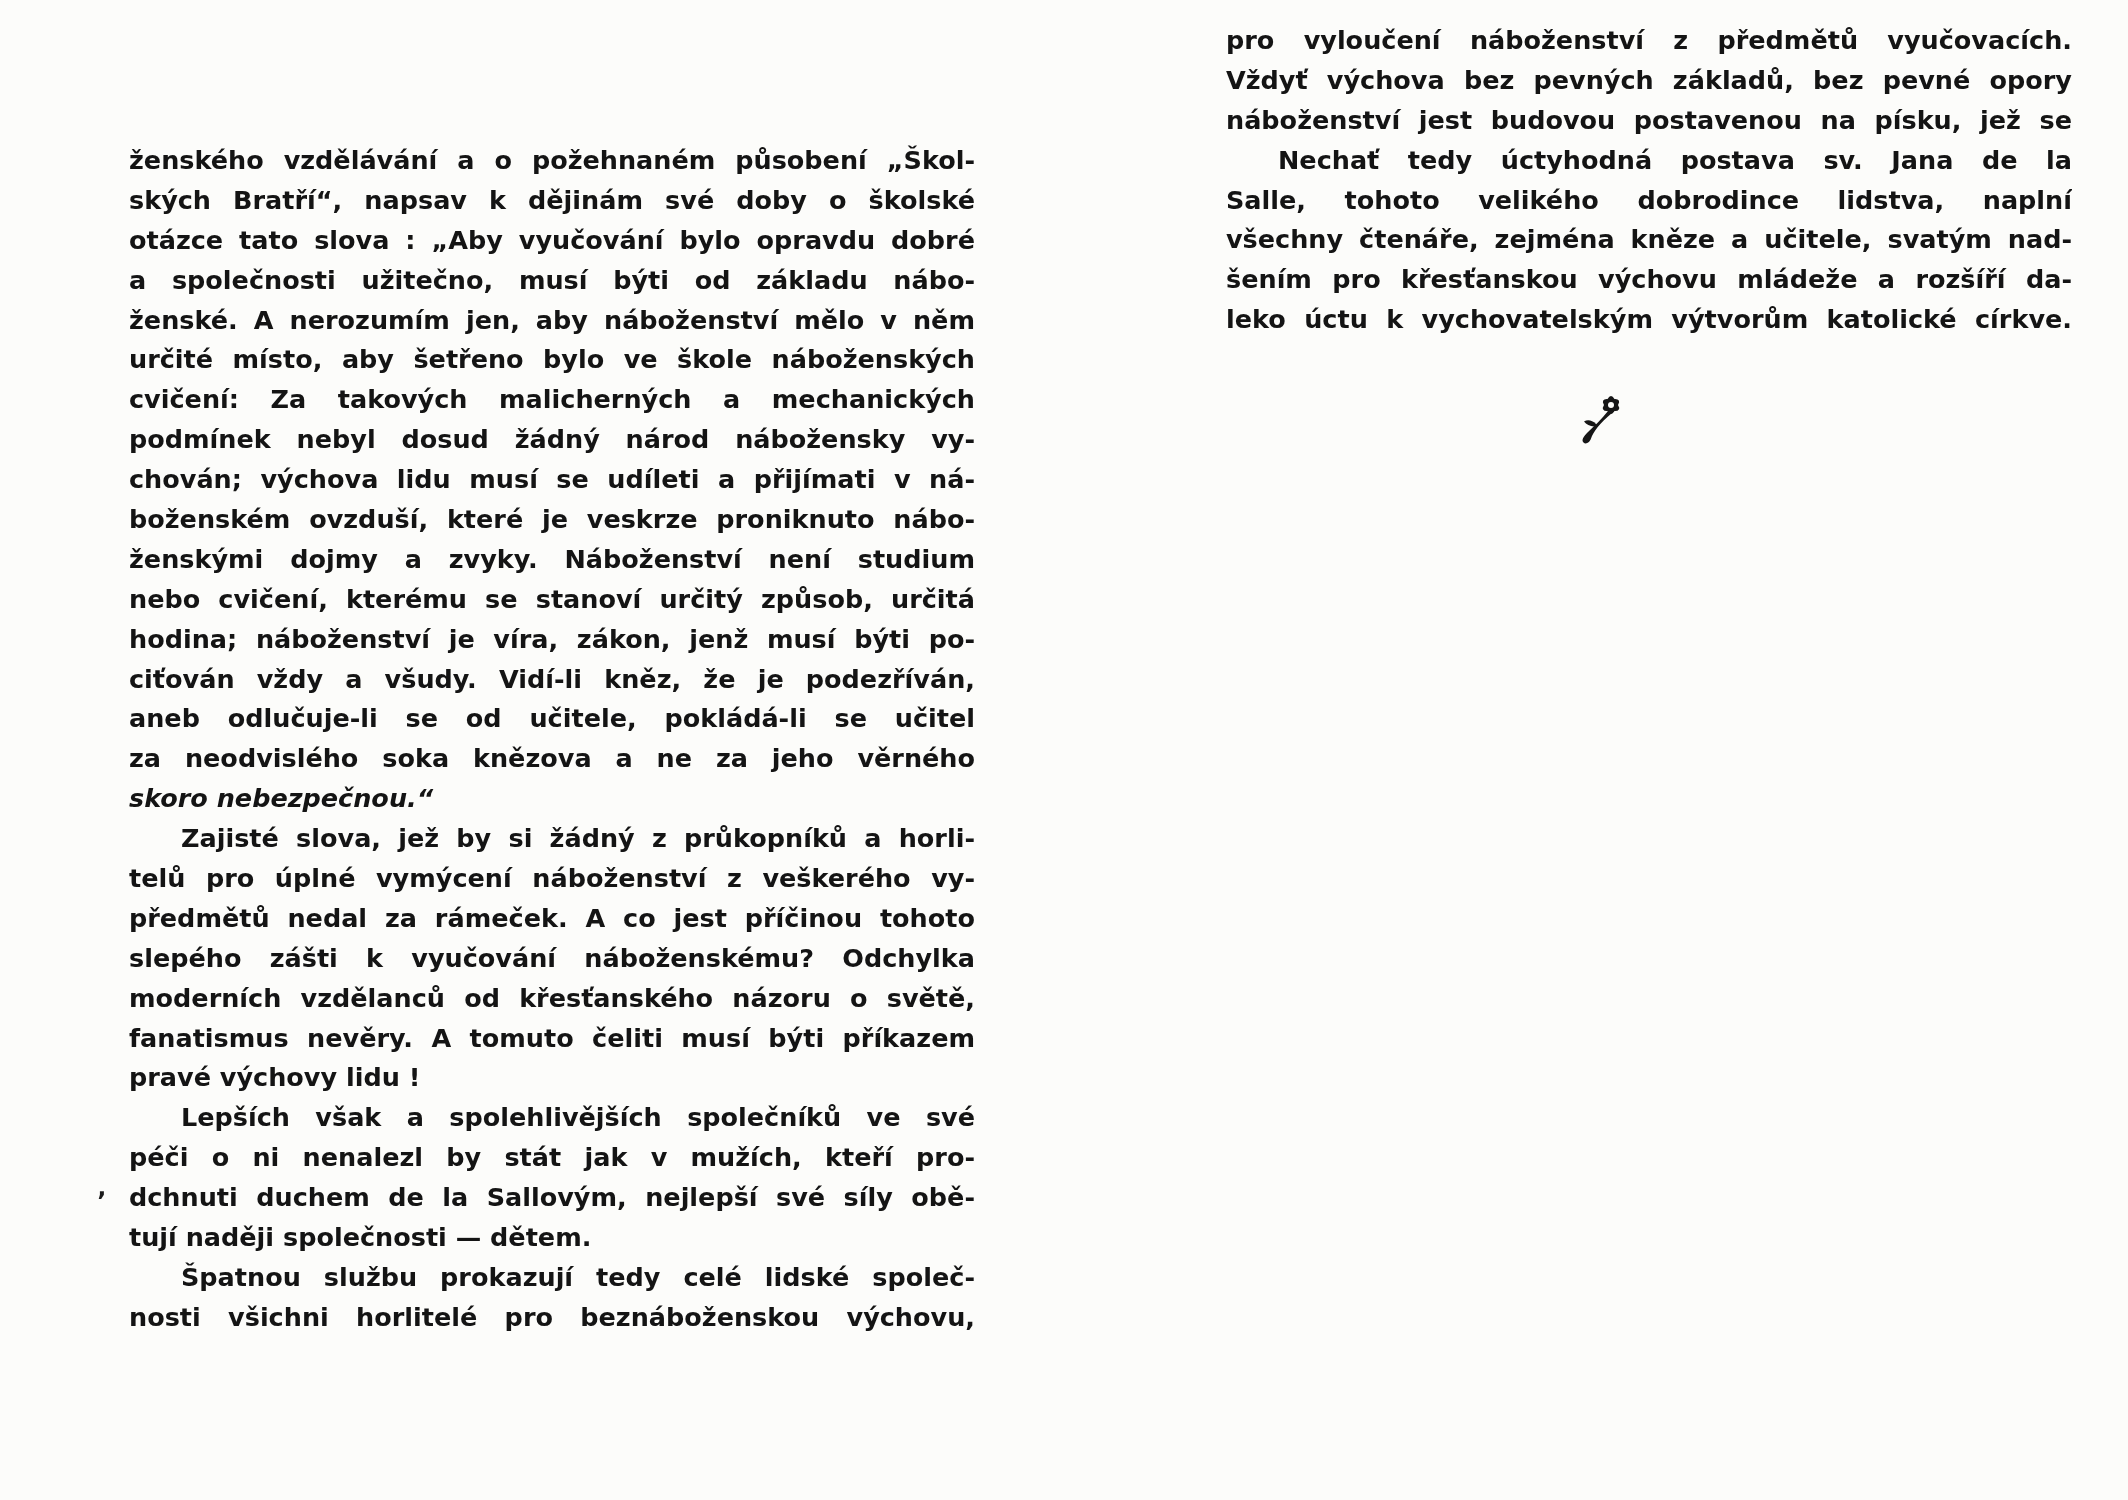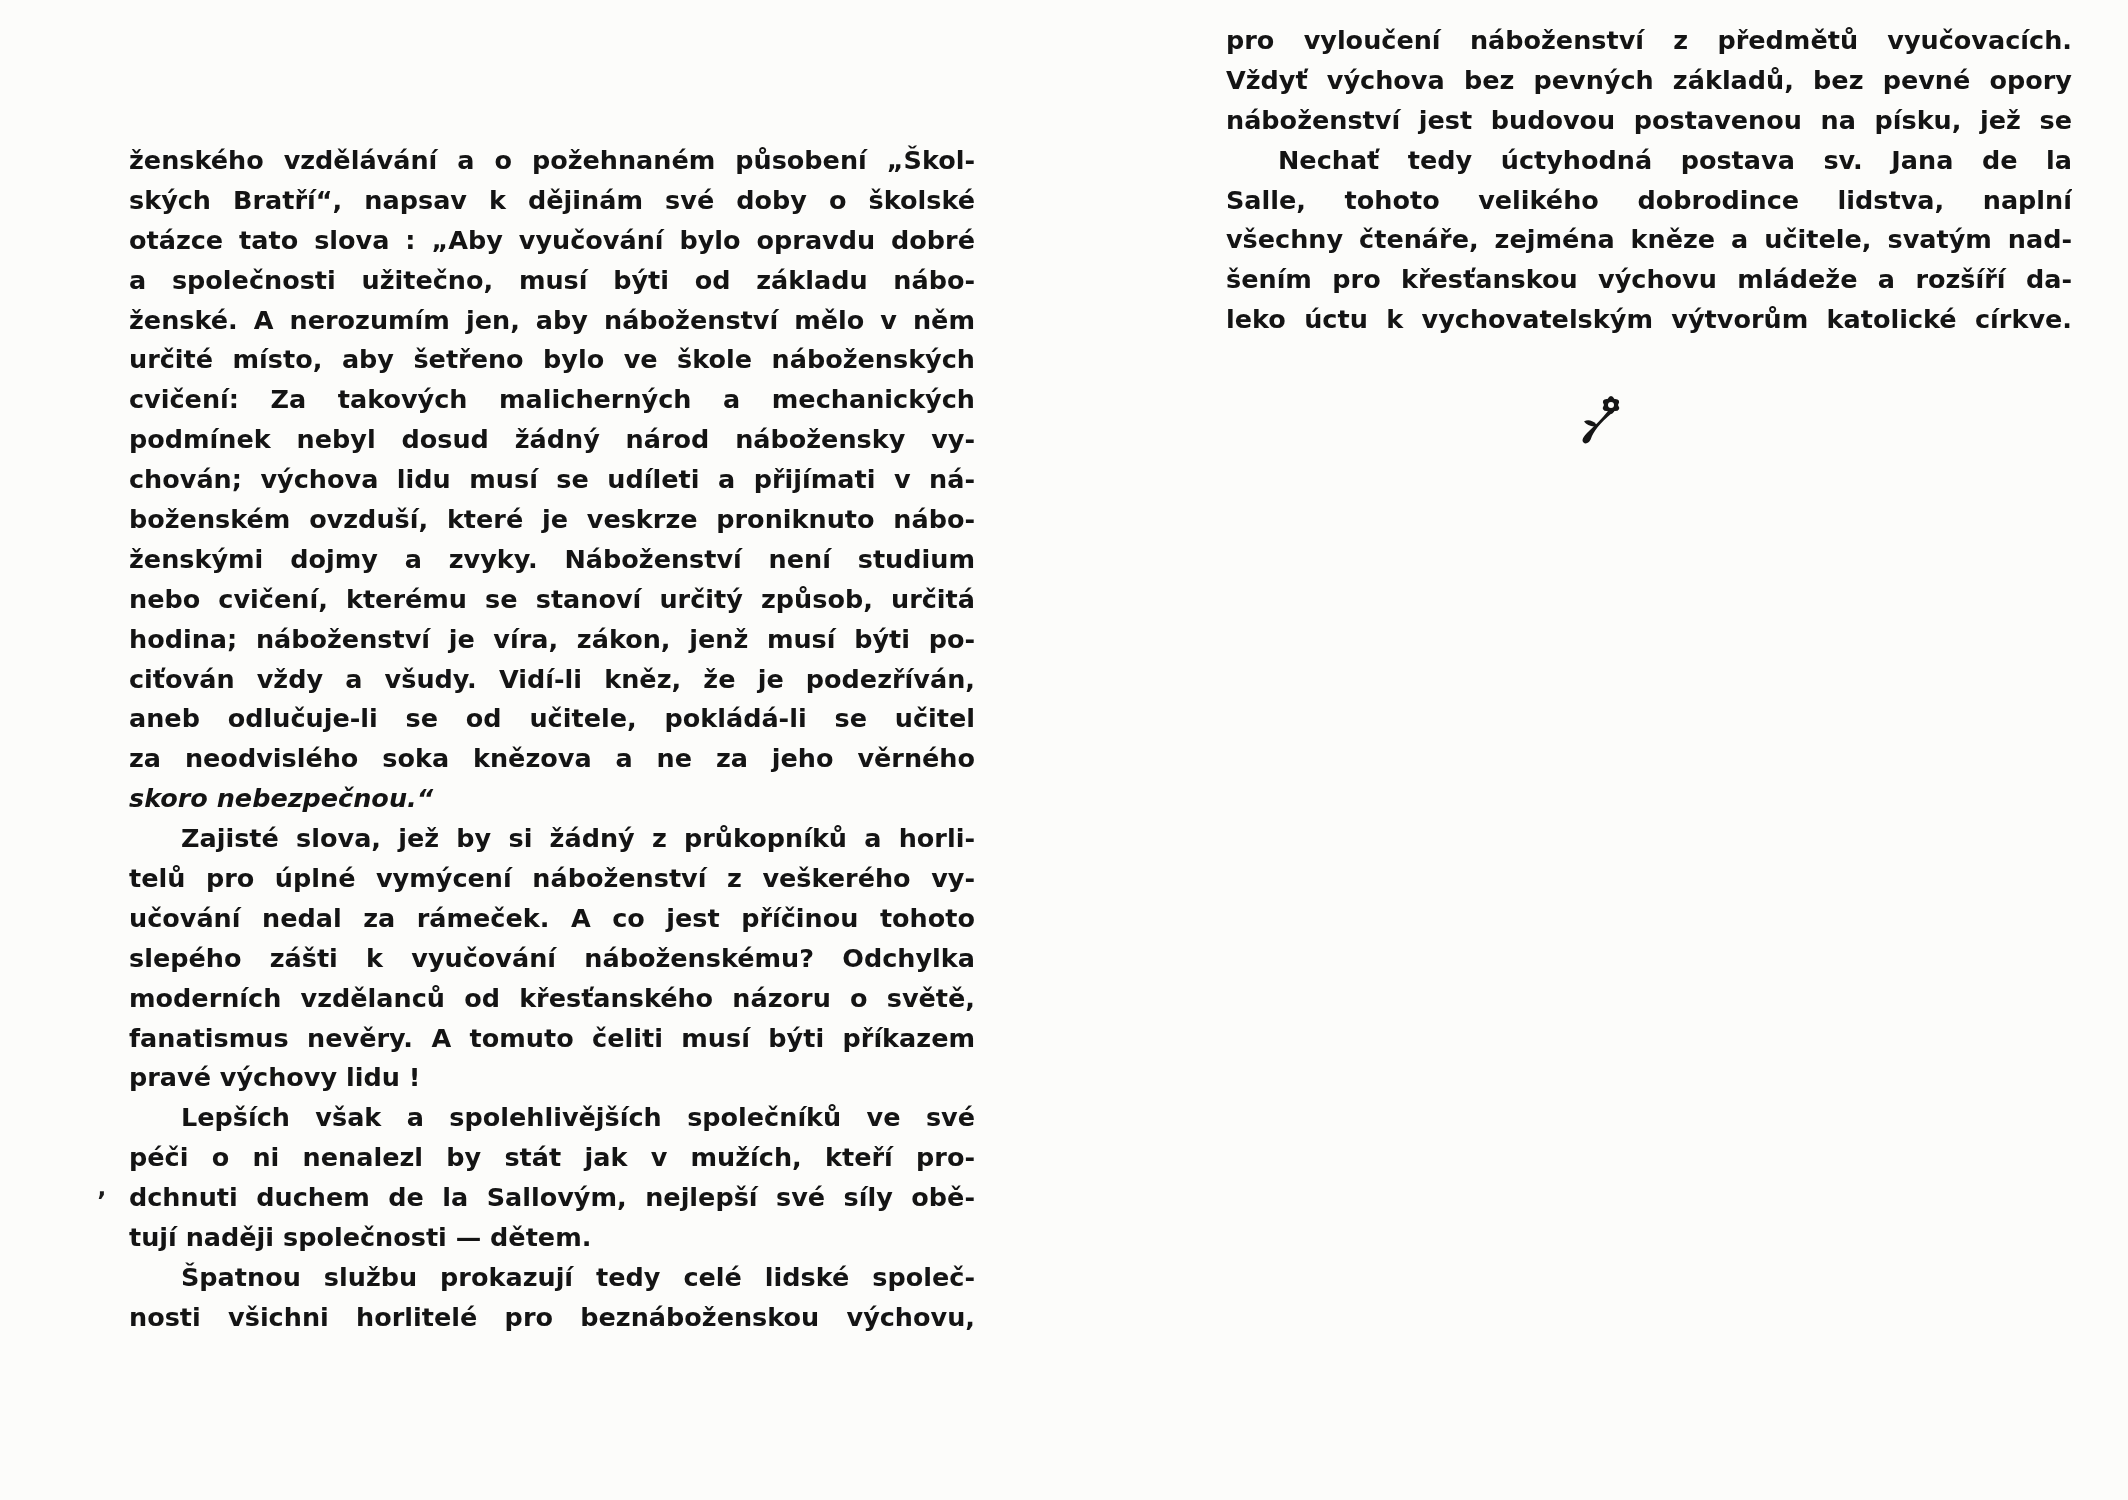"učování nedal za rámeček. A" span { text: učování -> předmětů }
